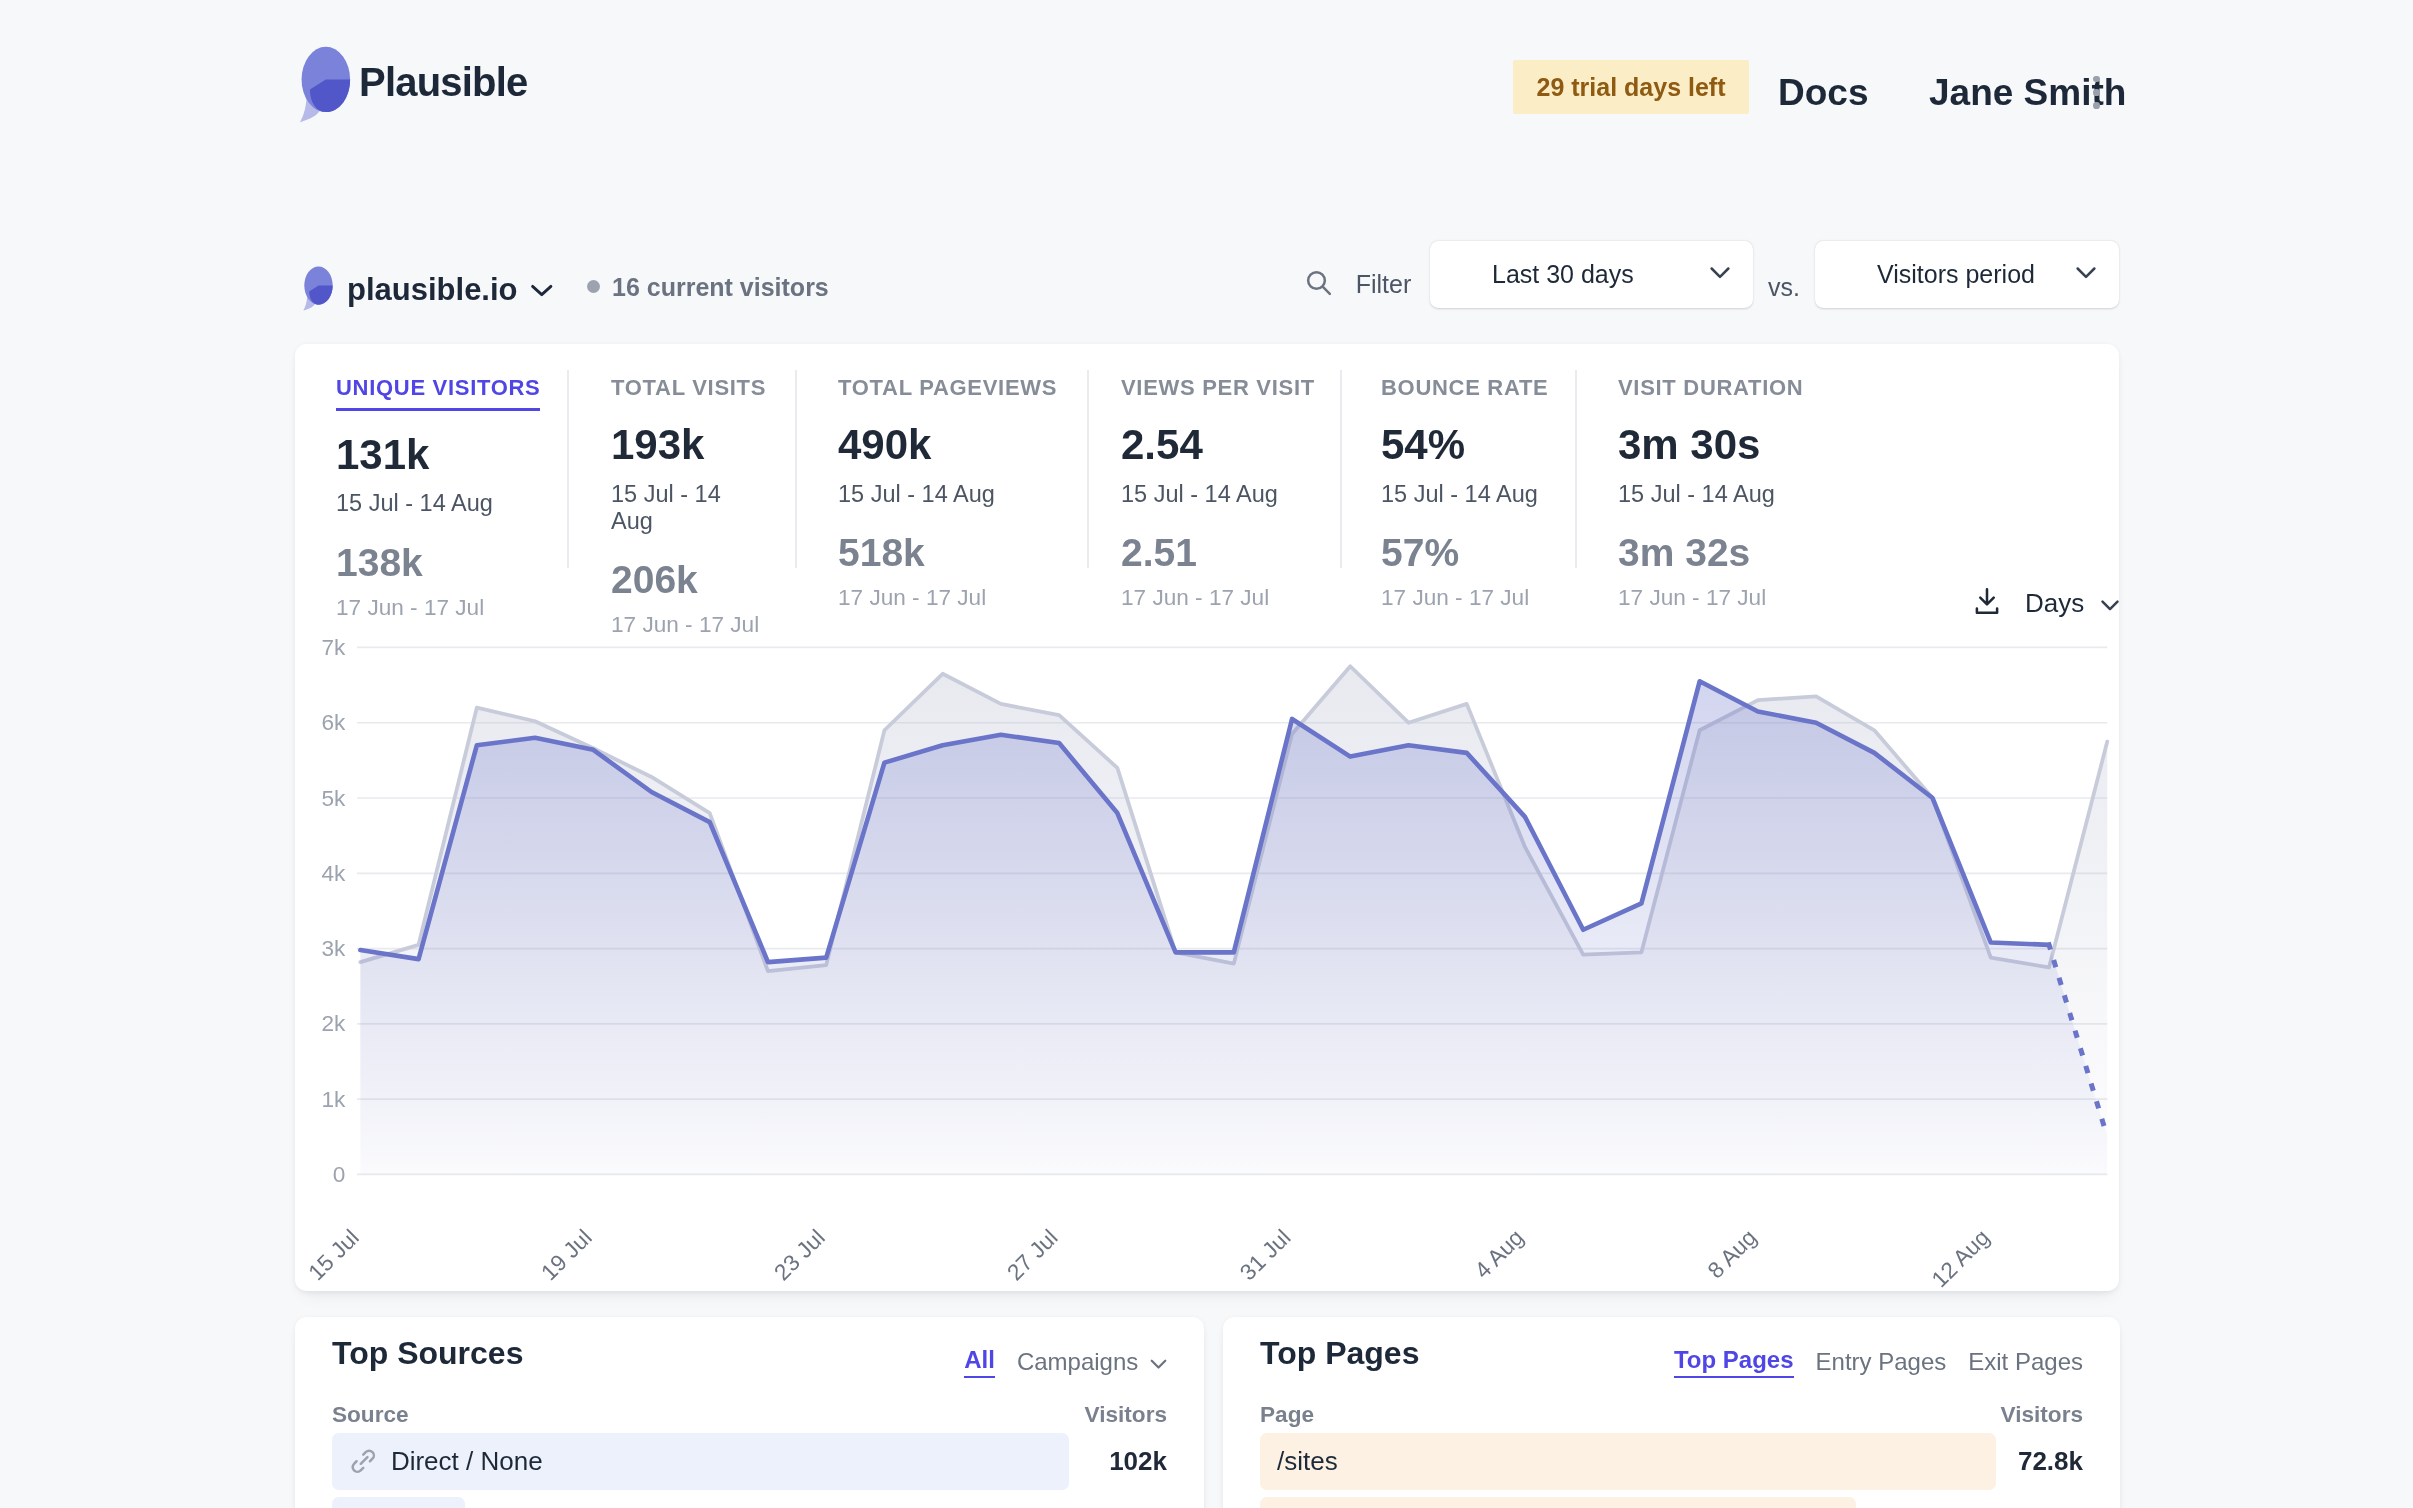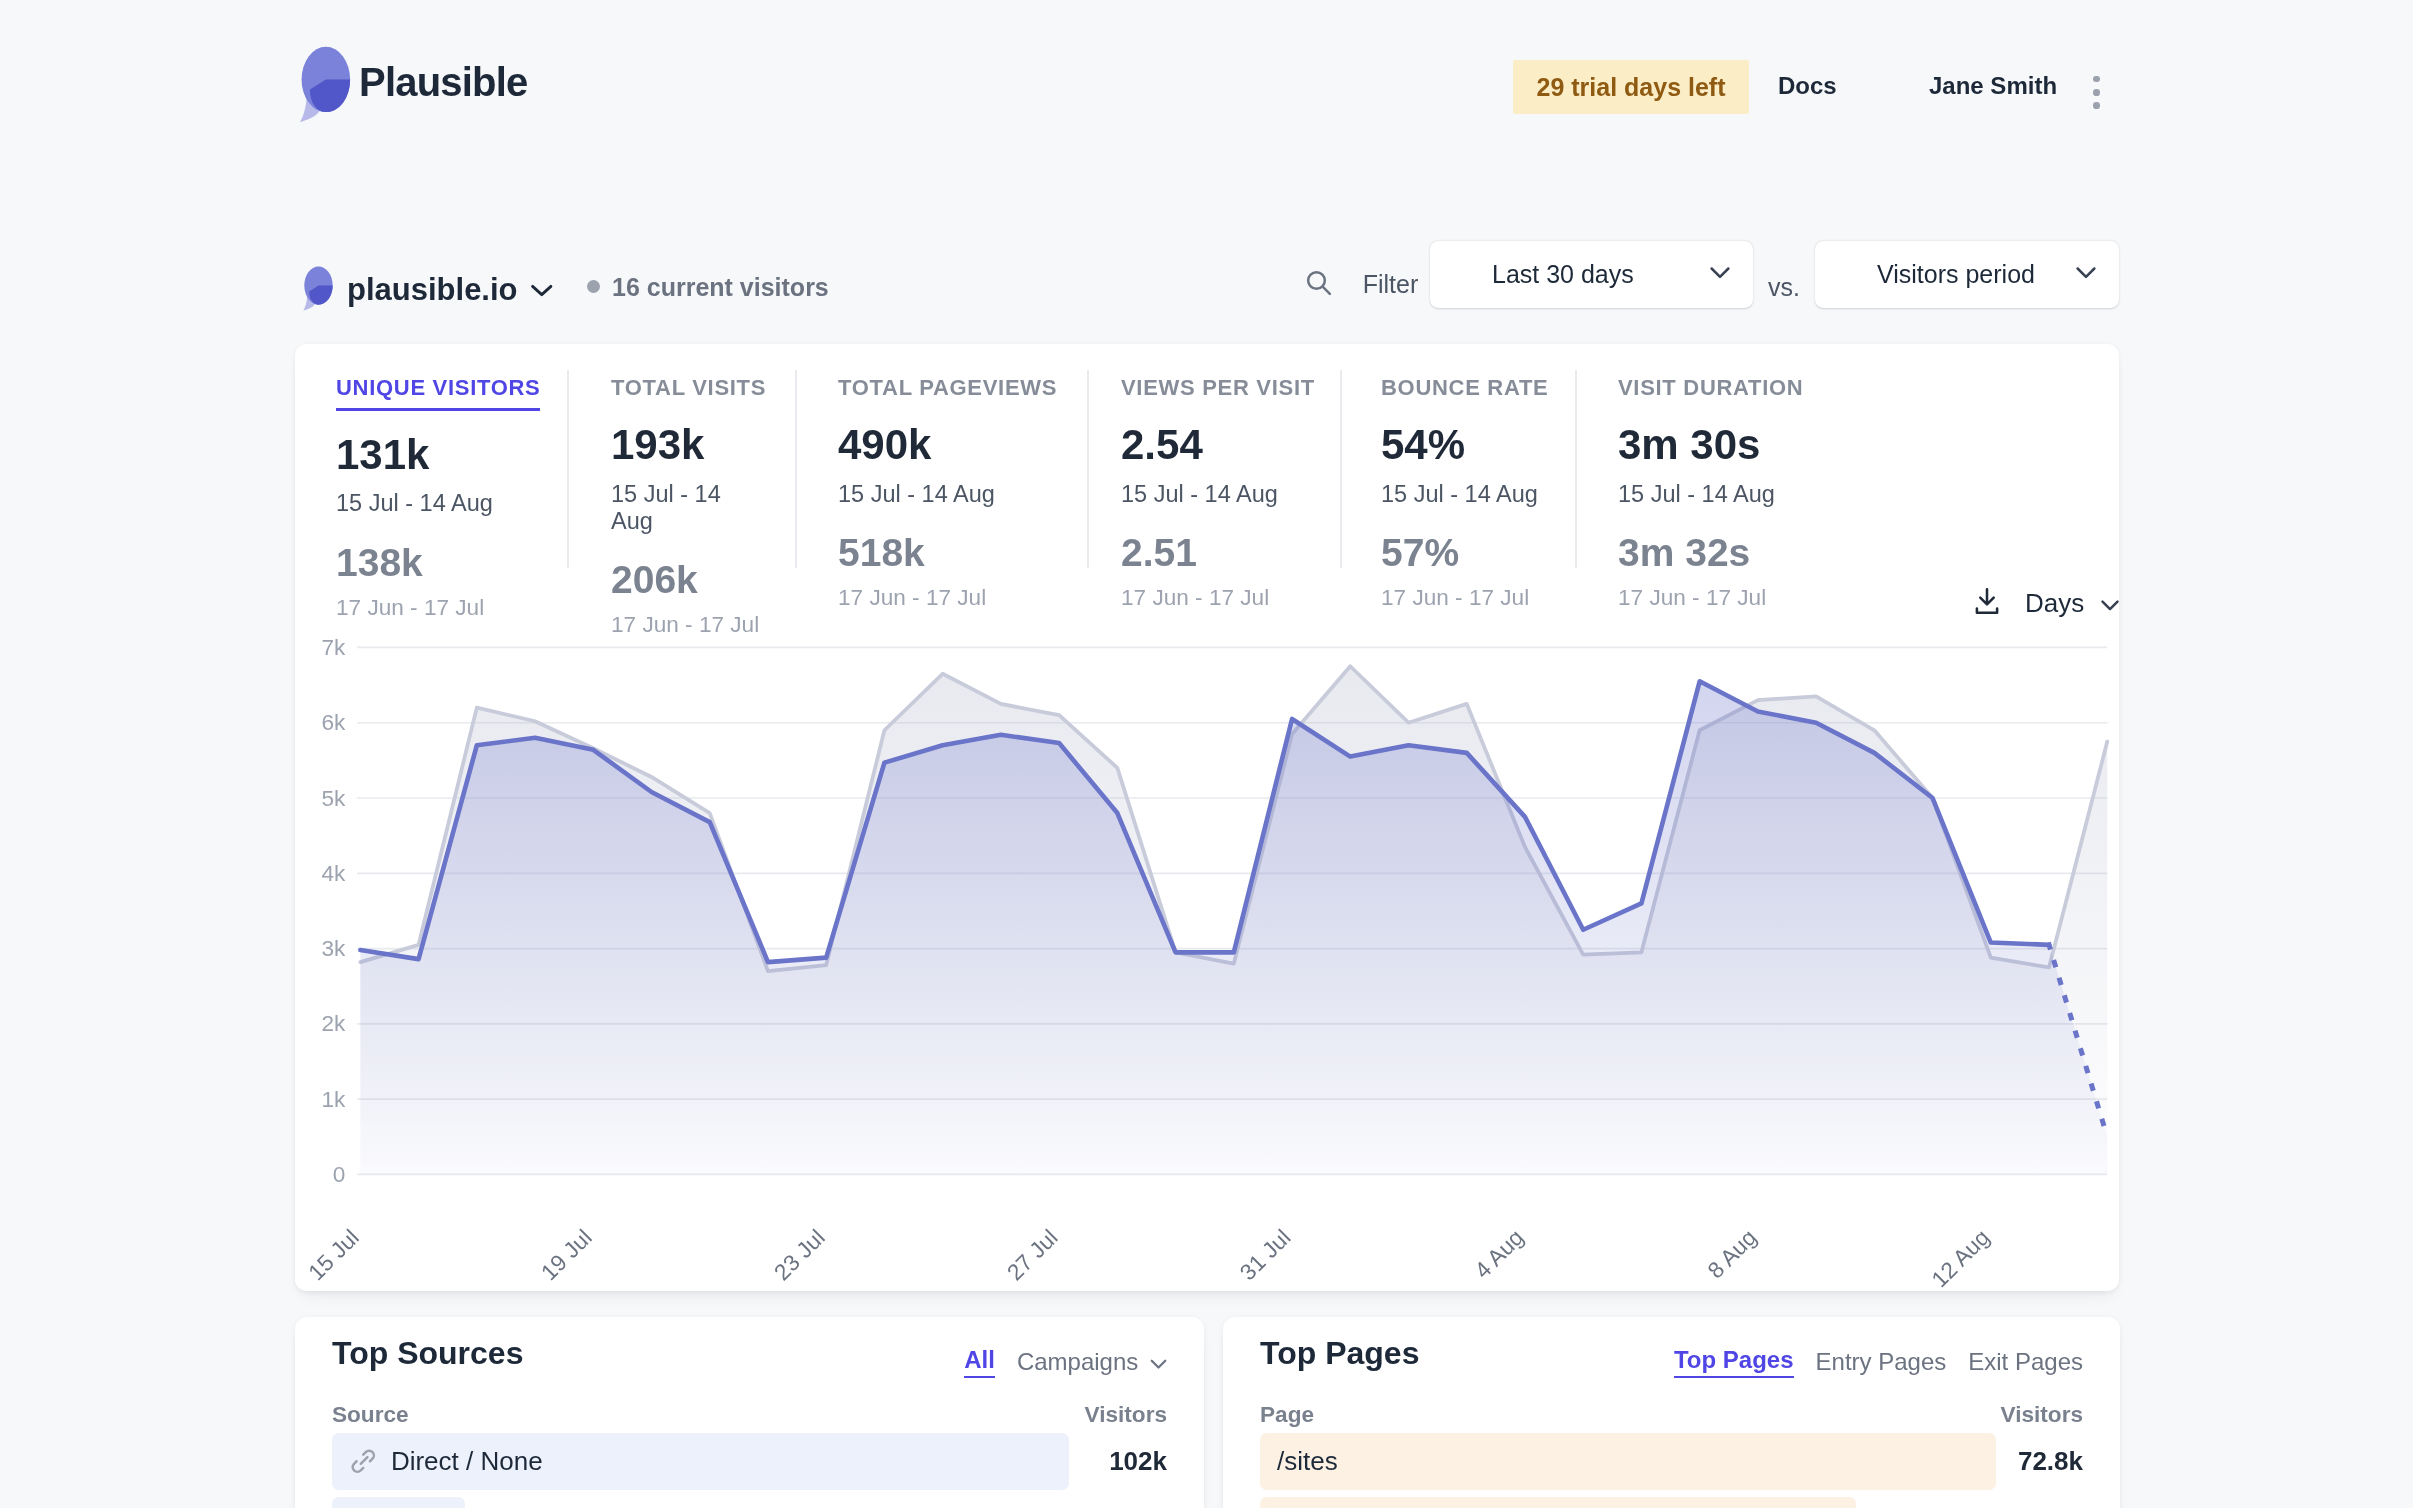"Docs" .nav-link { font-size: 24px -> 37px }
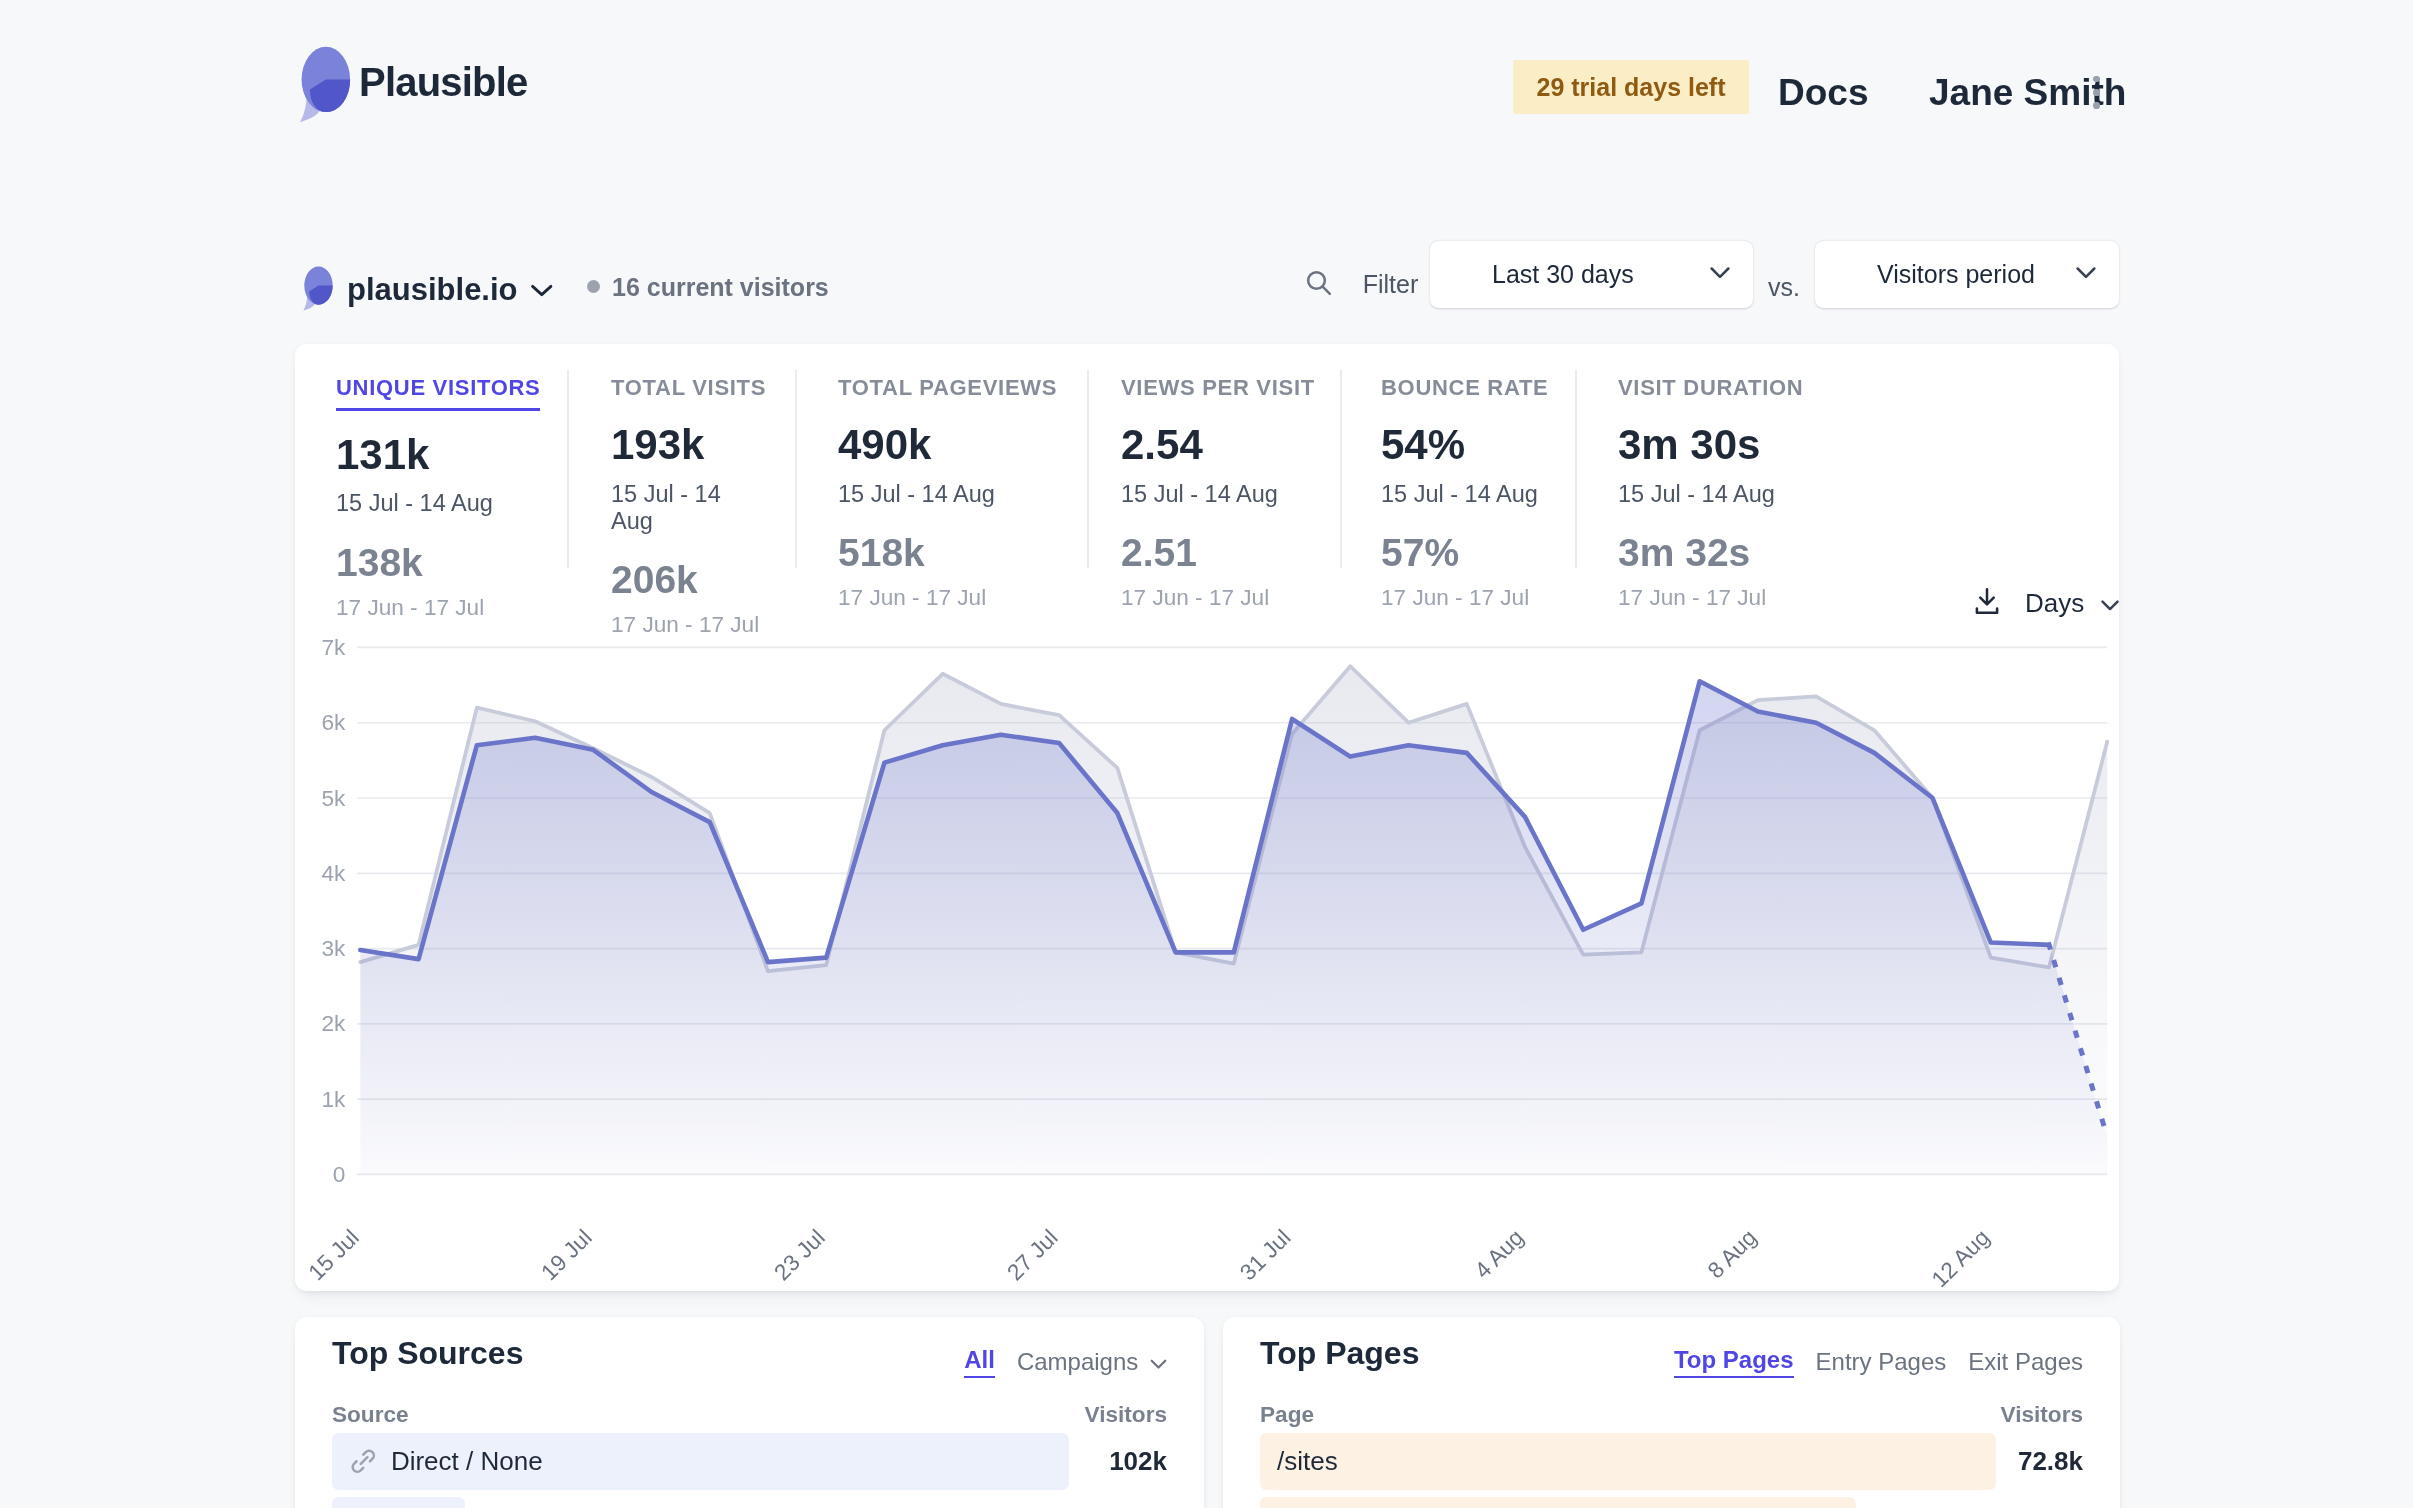"Filter" span.filter-label { margin-left: 25px -> 18px }
